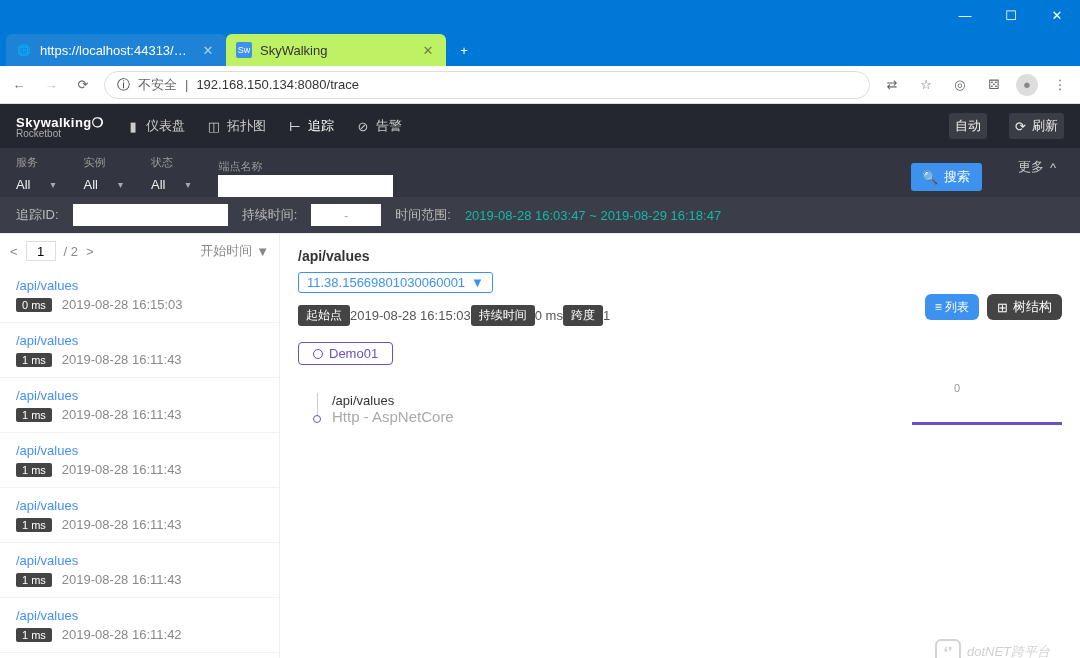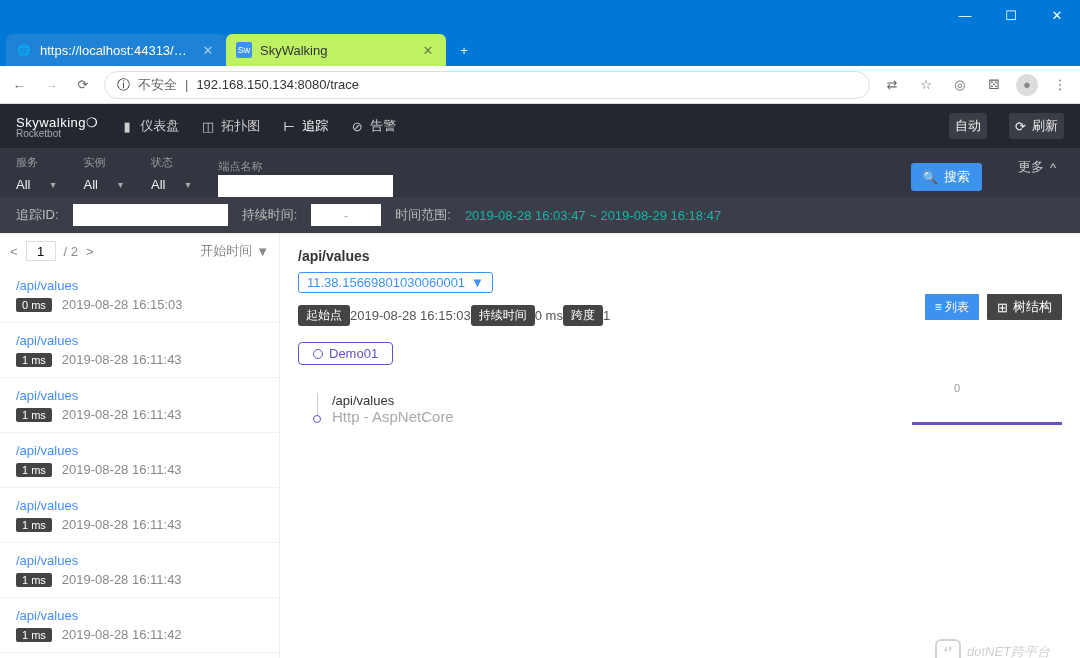"Skywalking❍" .brand .b1 { font-weight: 400 -> 700 }
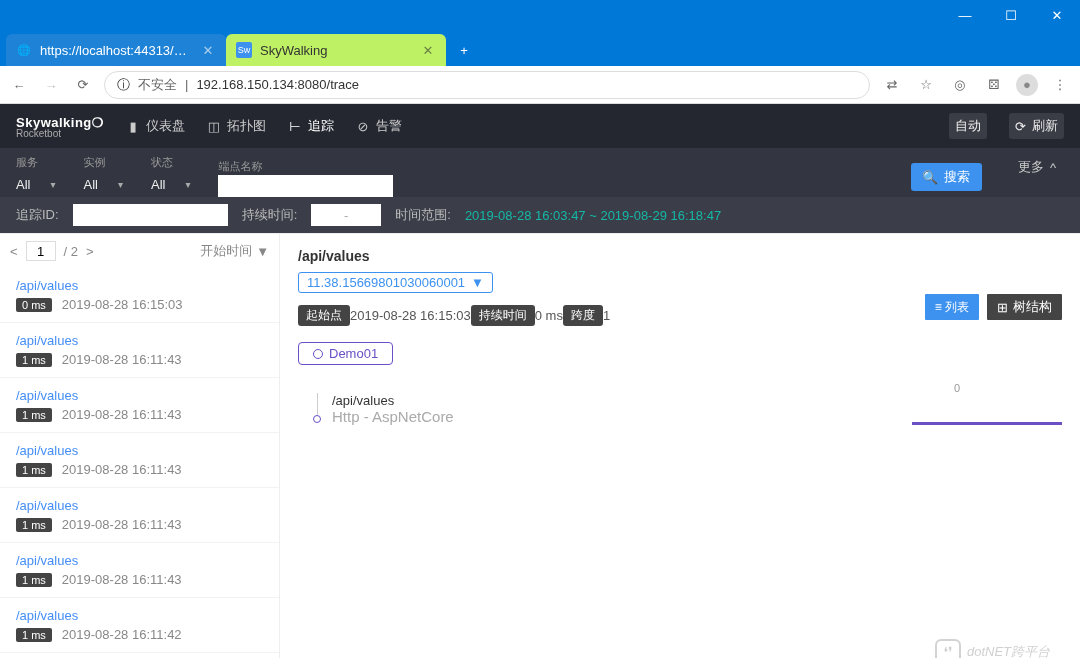"≡ 列表" .vbtn { border-radius: 1px -> 6px }
